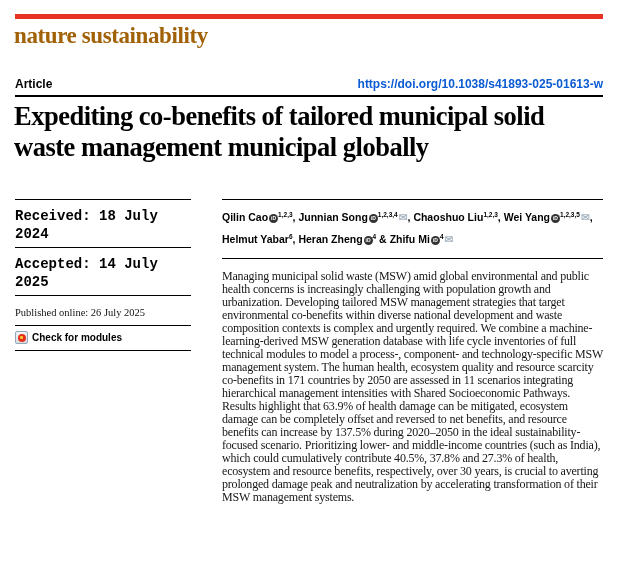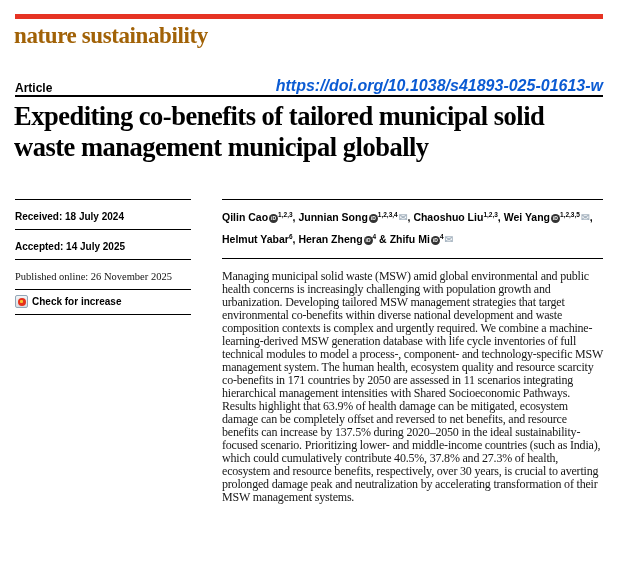"https://doi.org/10.1038/s41893-025-01613" .doi { font-size: 16px -> 12px; font-style: italic -> none }
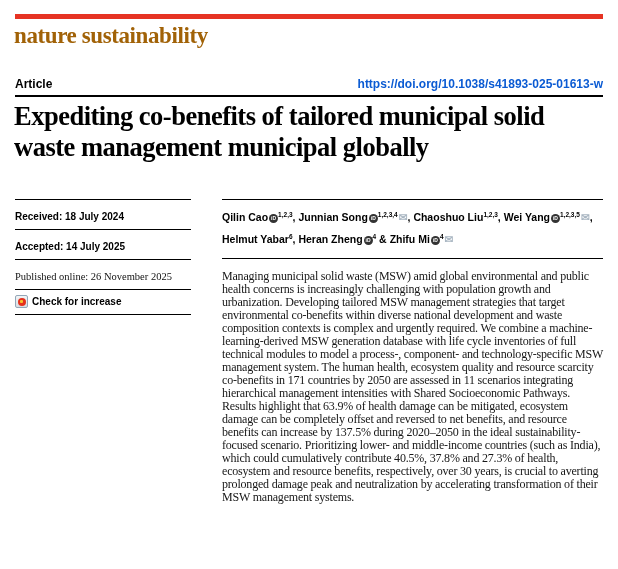"Received: 18 July 2024" .date-text { font-family: Liberation Sans, sans-serif -> Liberation Mono, monospace; font-size: 10px -> 14px }
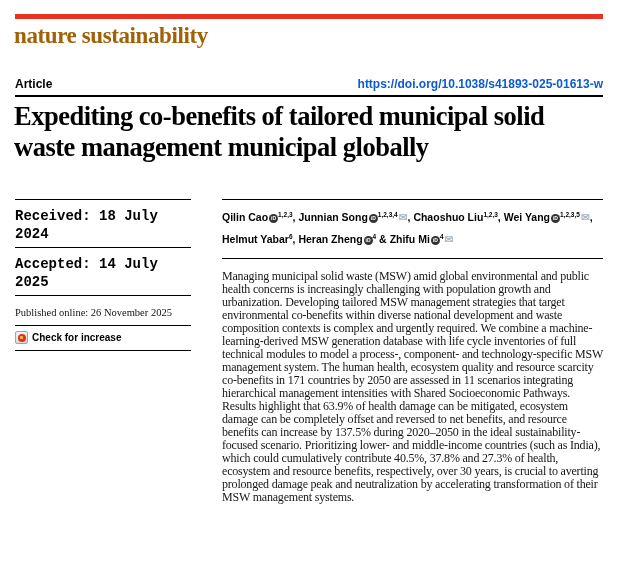"Published online: 26 November 2025" span.pub-text { text: November -> July }
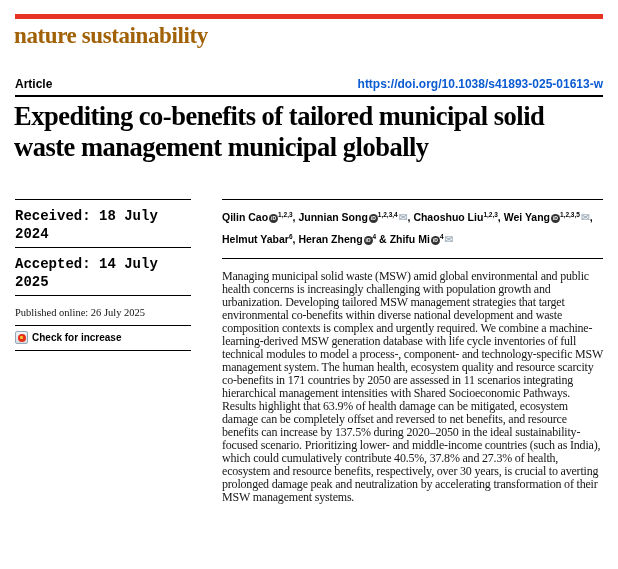"Check for increase" span.check-label { text: increase -> modules }
